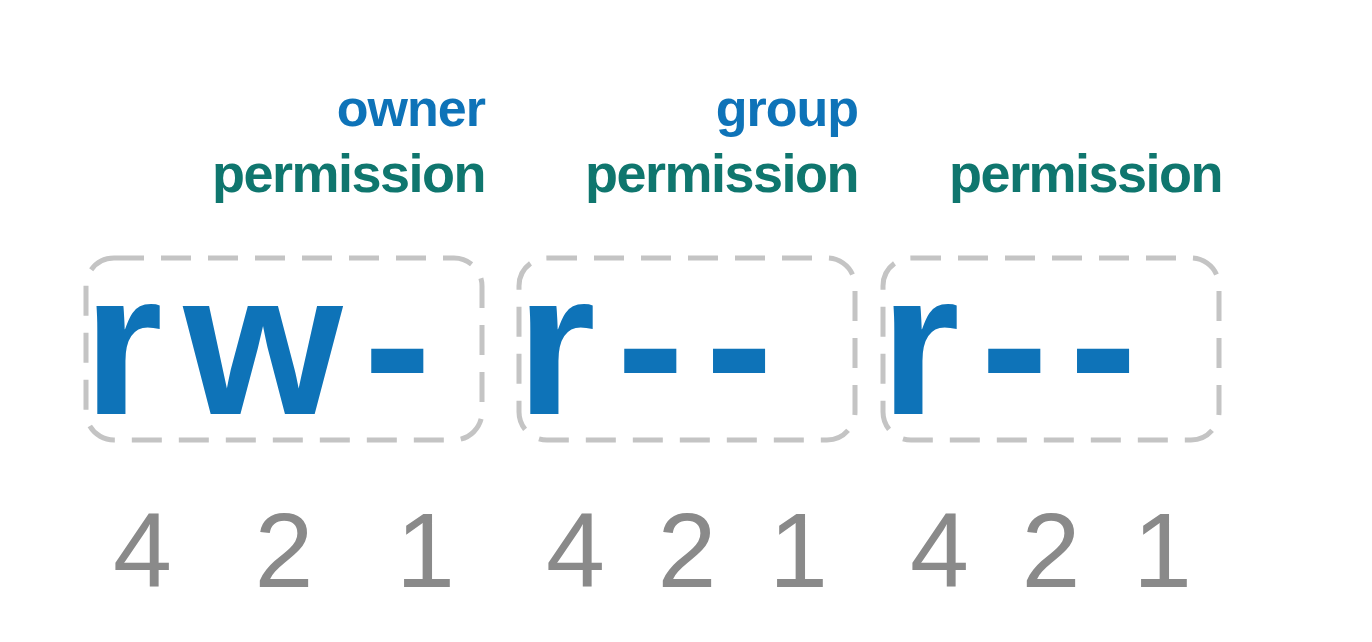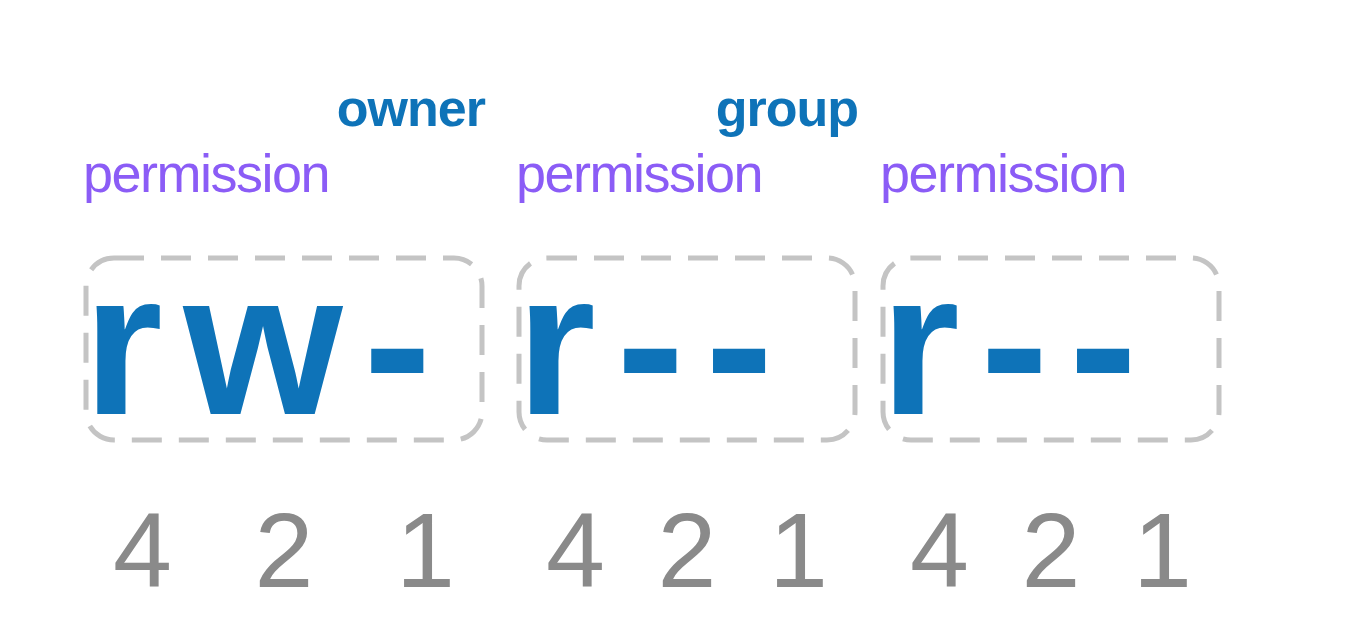"permission" .g-sub { color: #8b5cf6 -> #0f766e; font-weight: 400 -> 700; text-align: left -> right }
